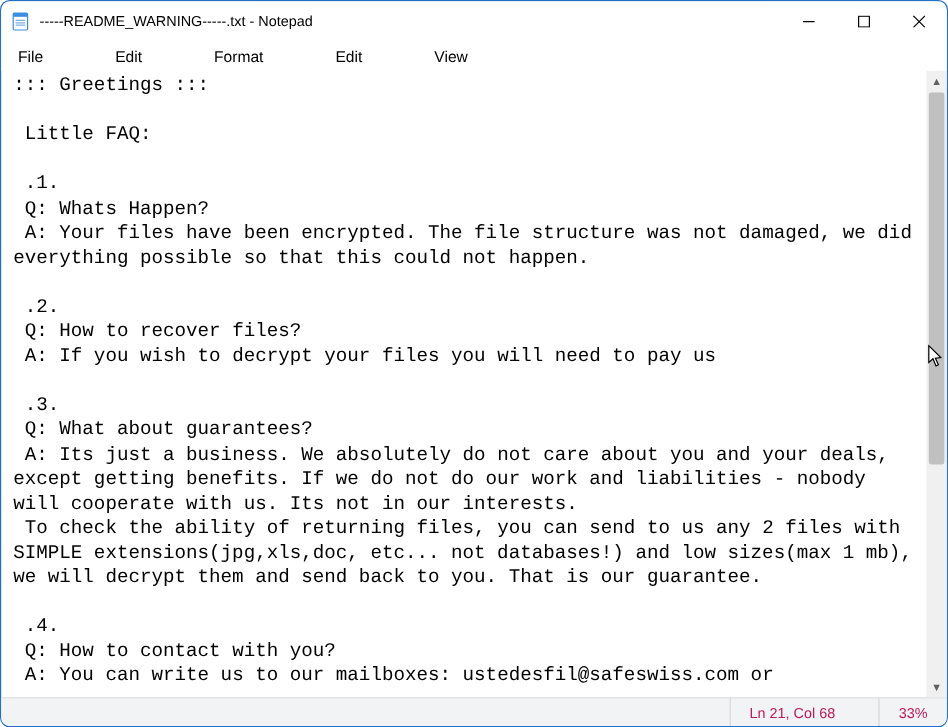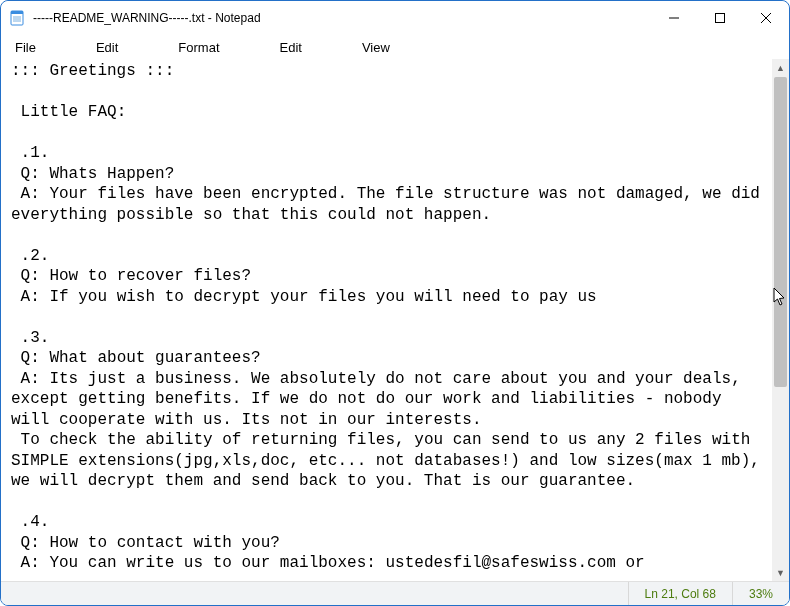"Ln 21, Col 68" .statusbar { color: #4d7c0f -> #be185d; gap: none -> 20px }
